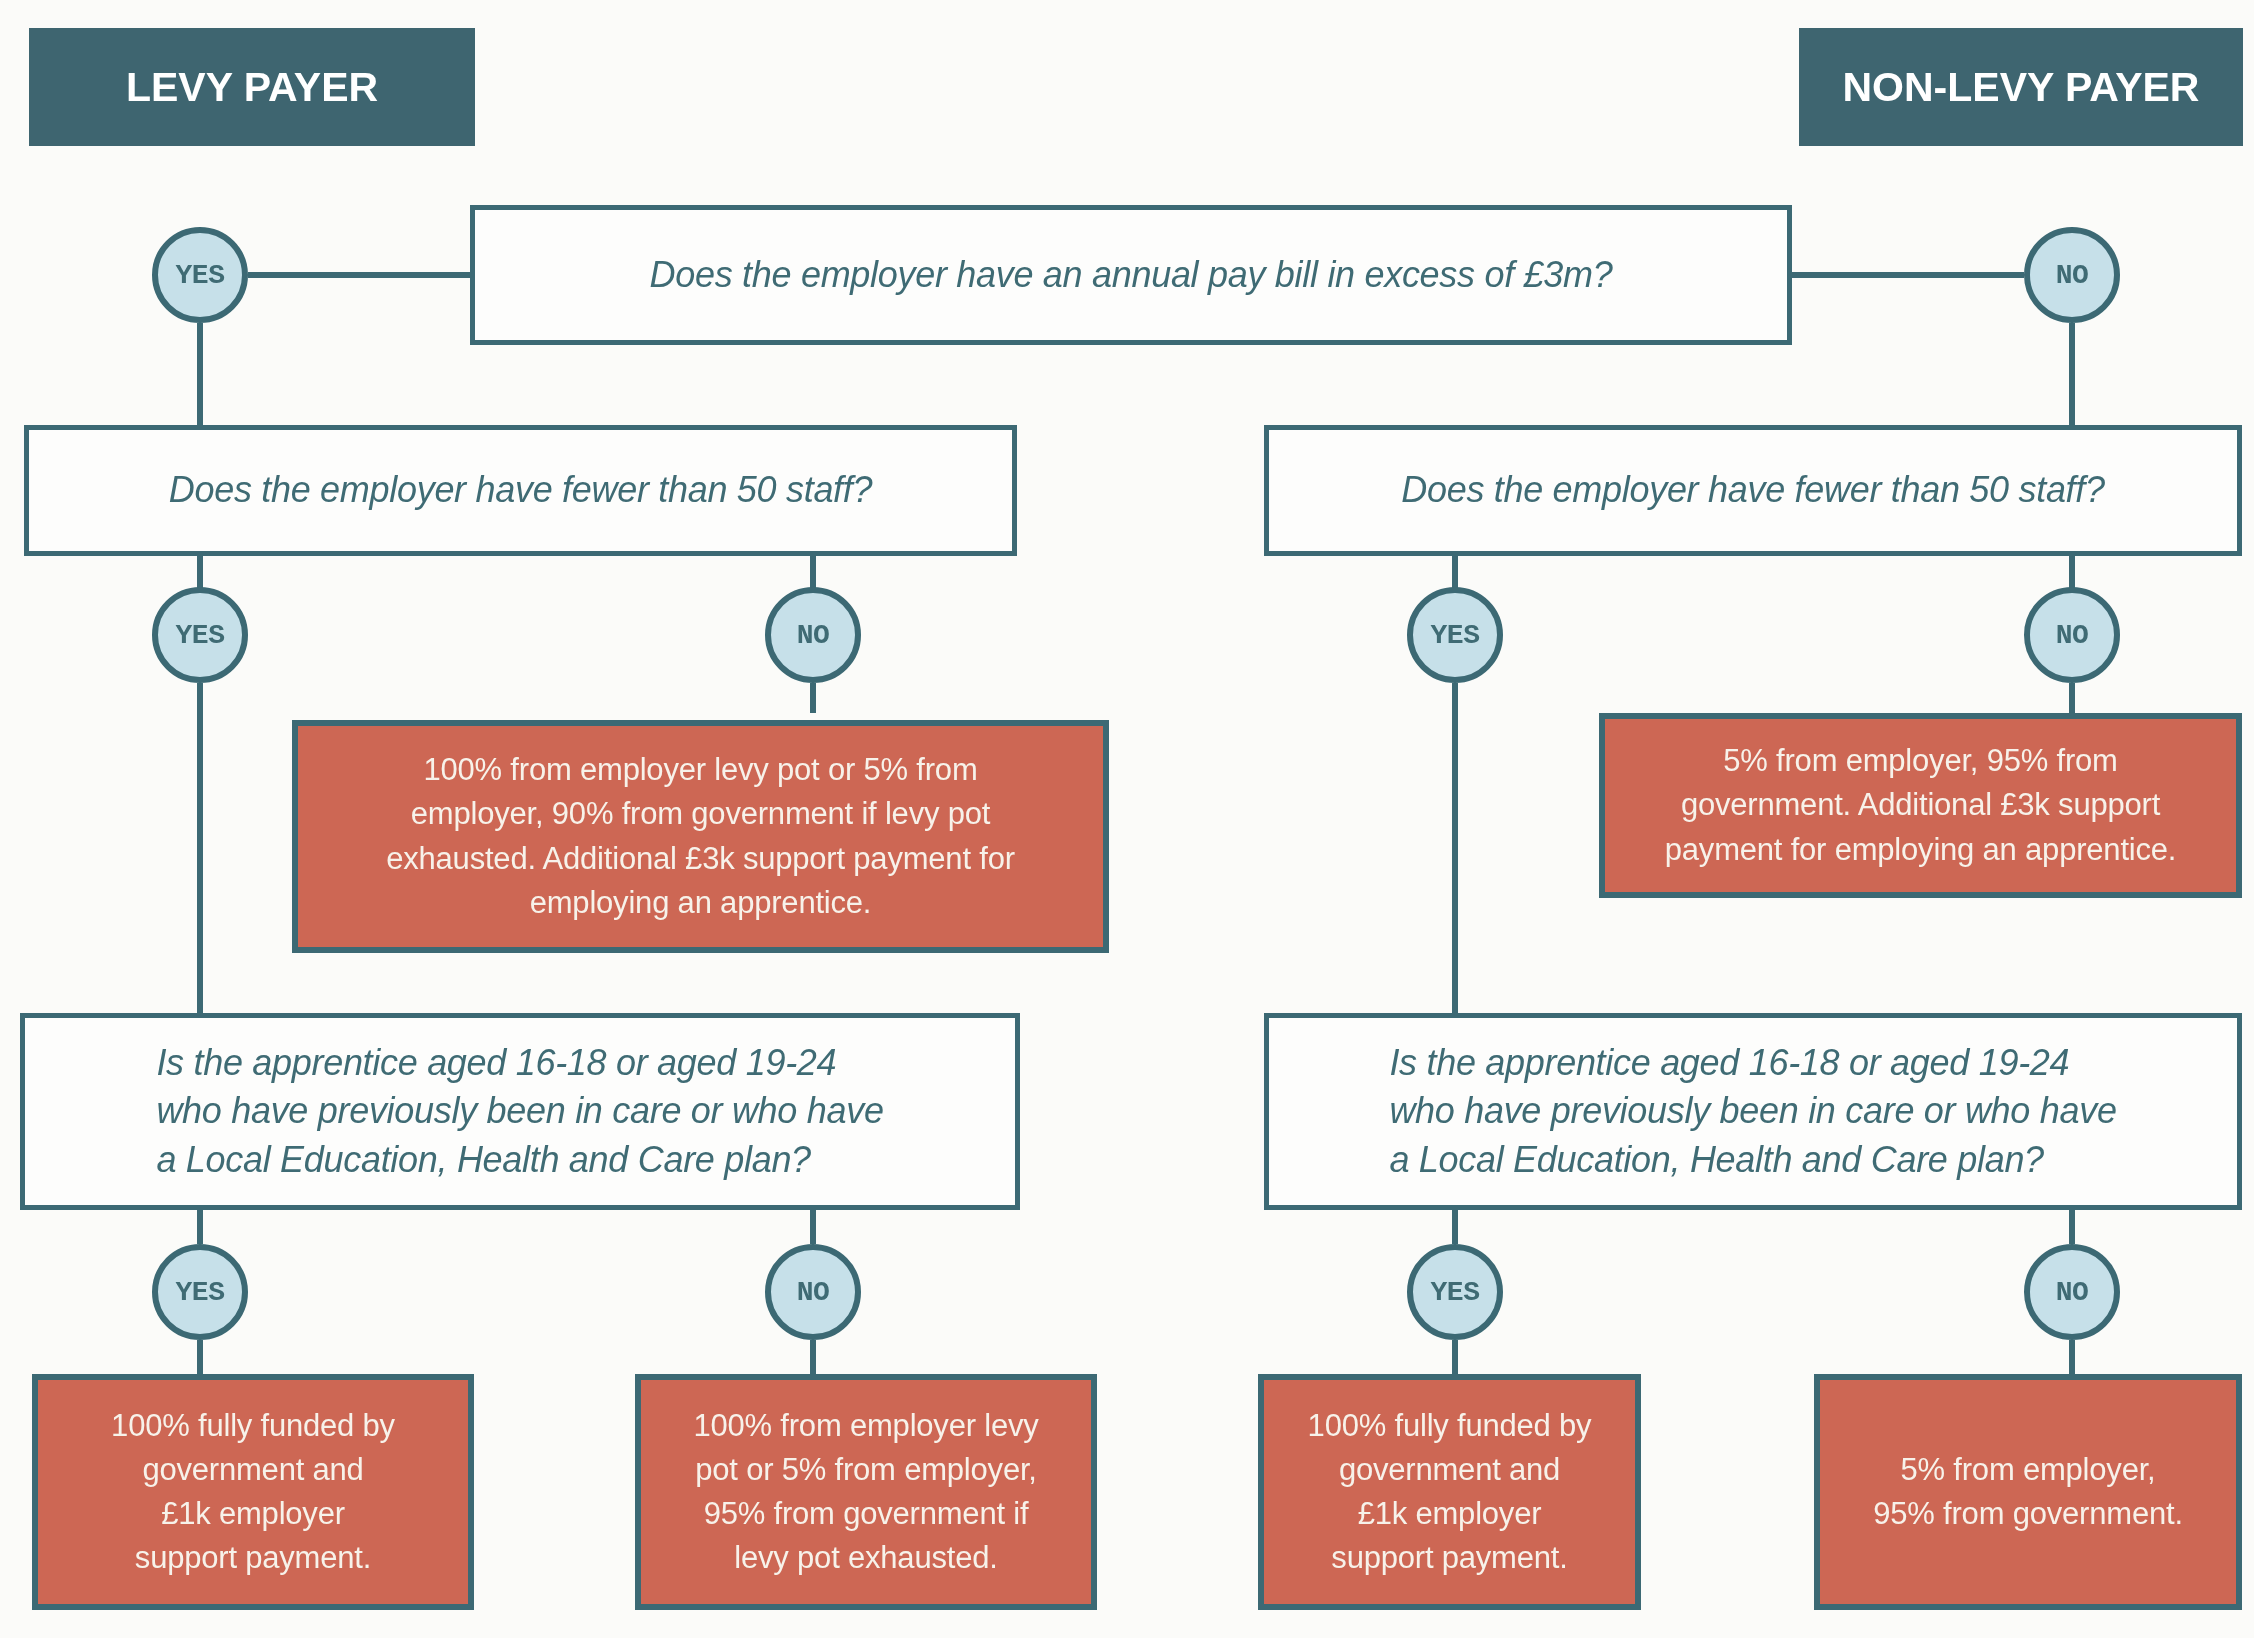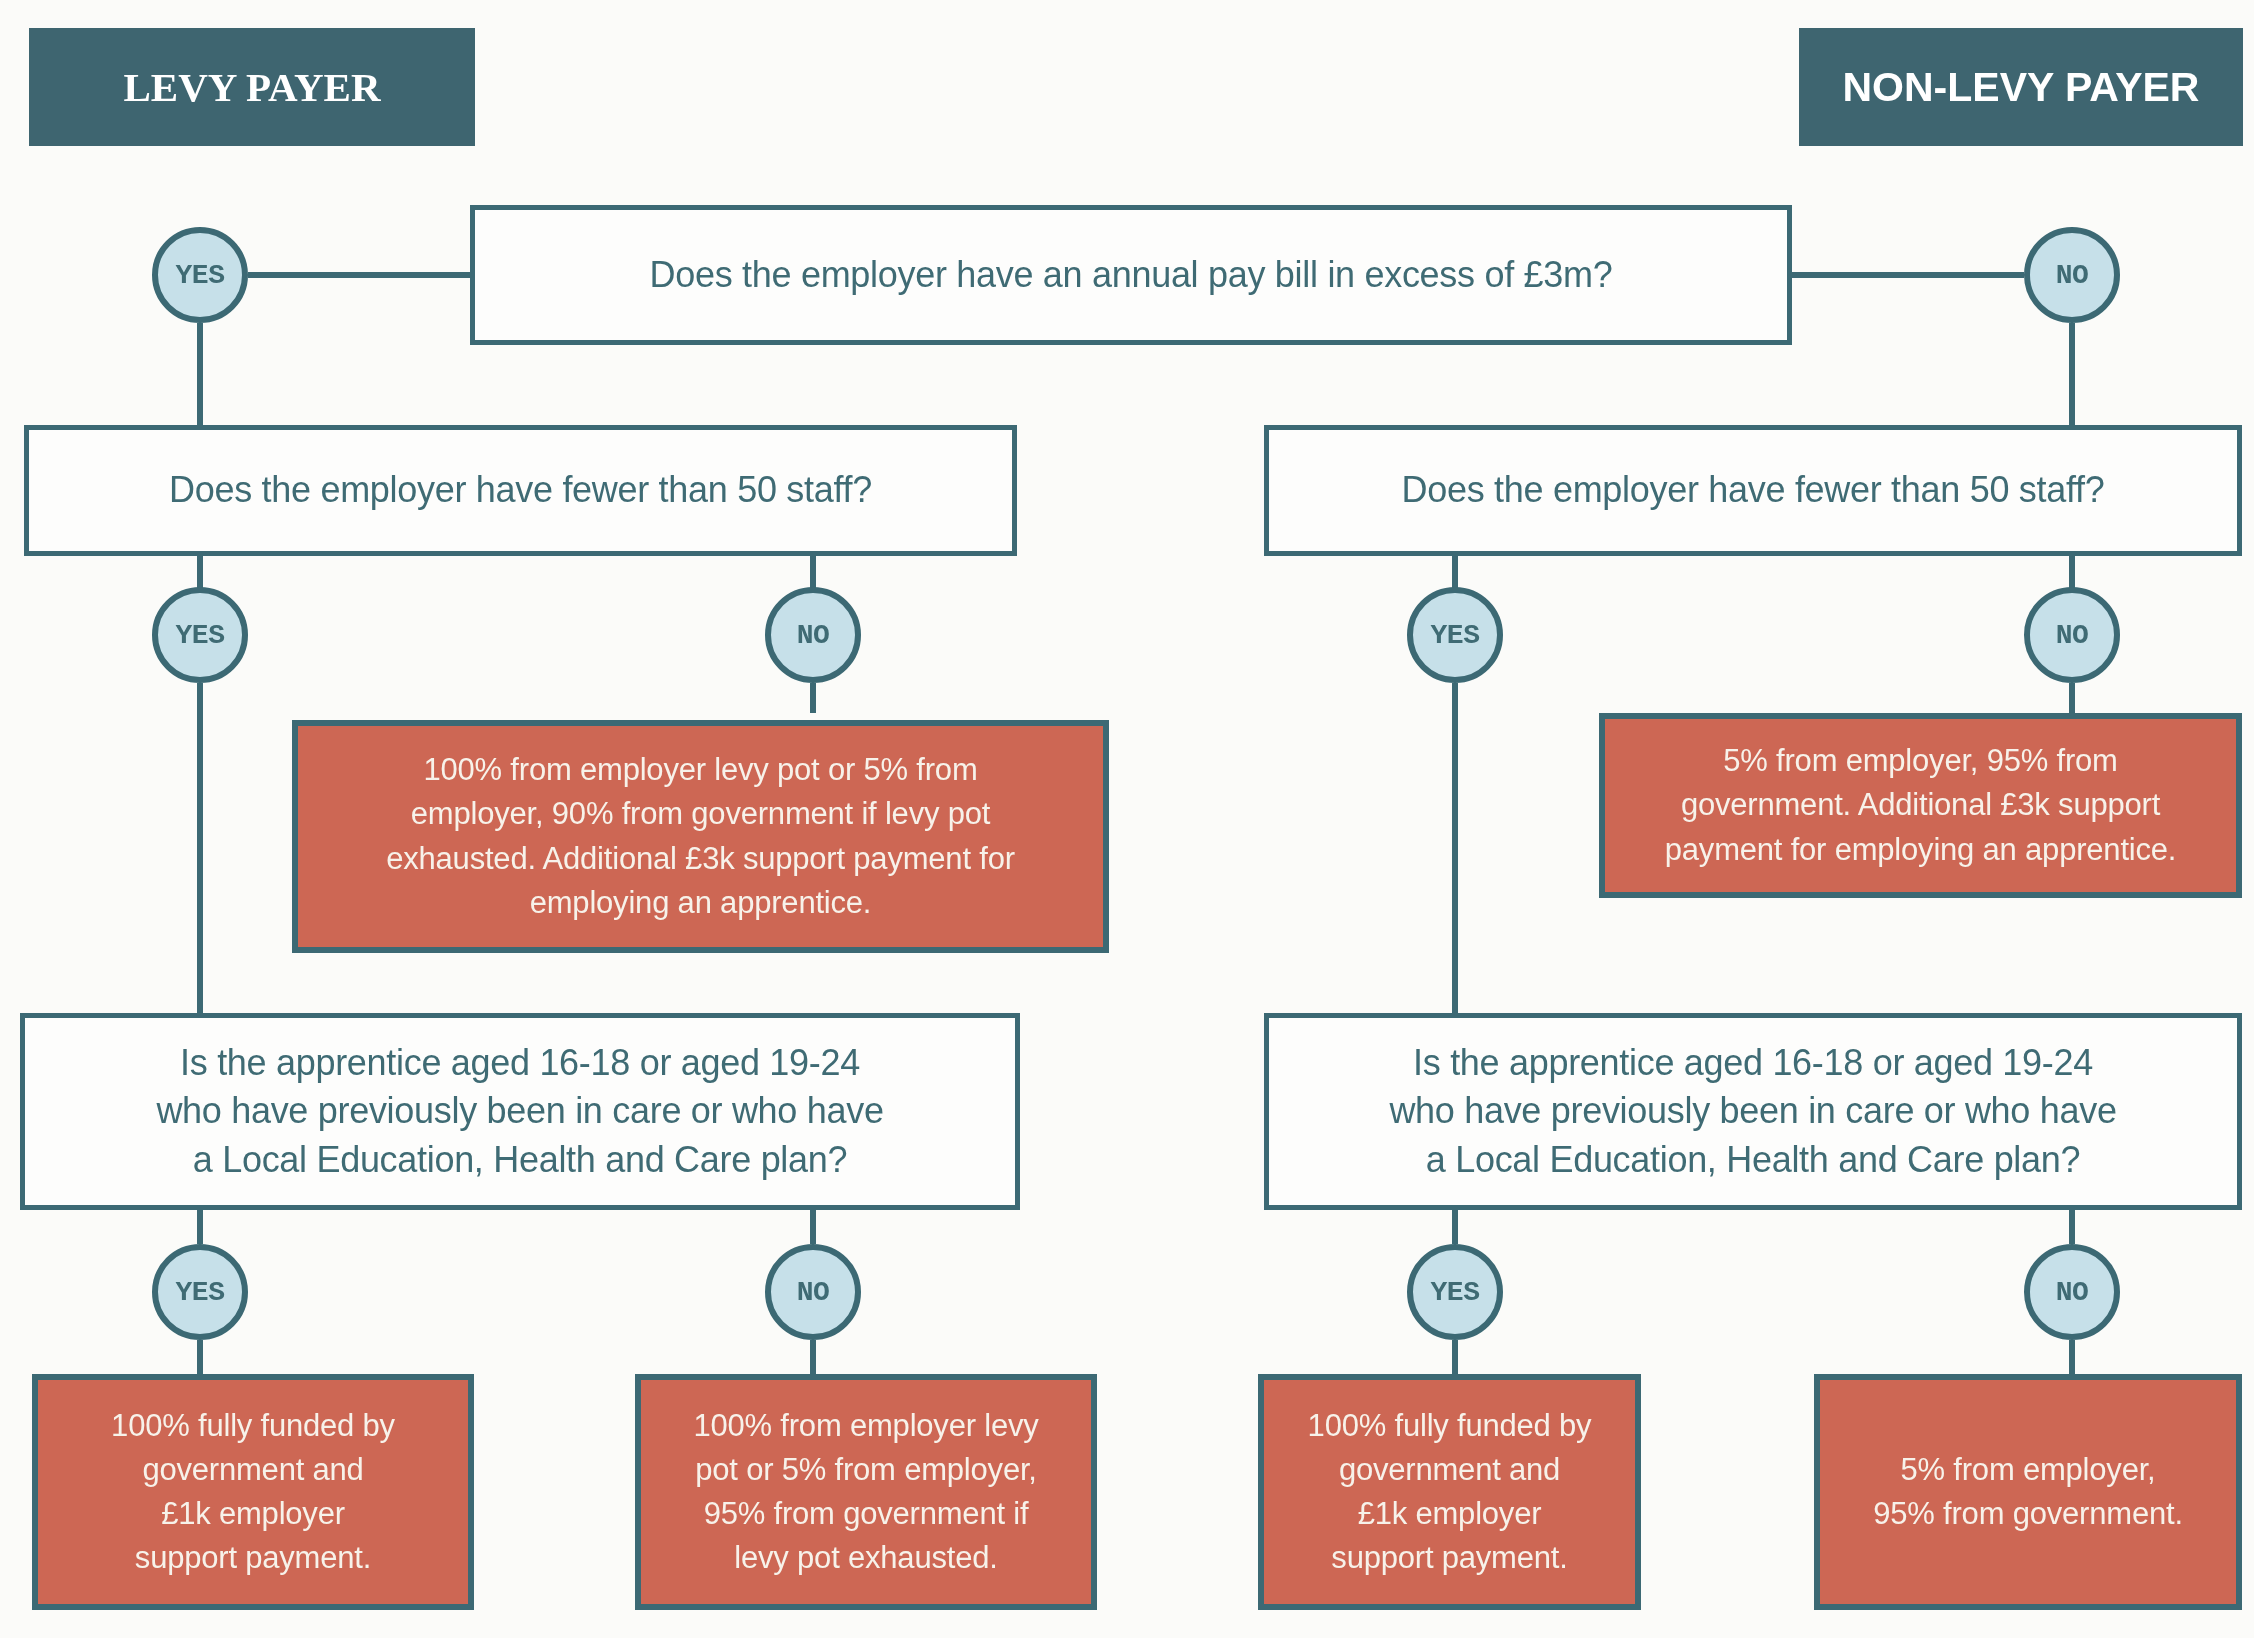"LEVY PAYER" div.hdr { font-family: Liberation Serif, serif -> none }
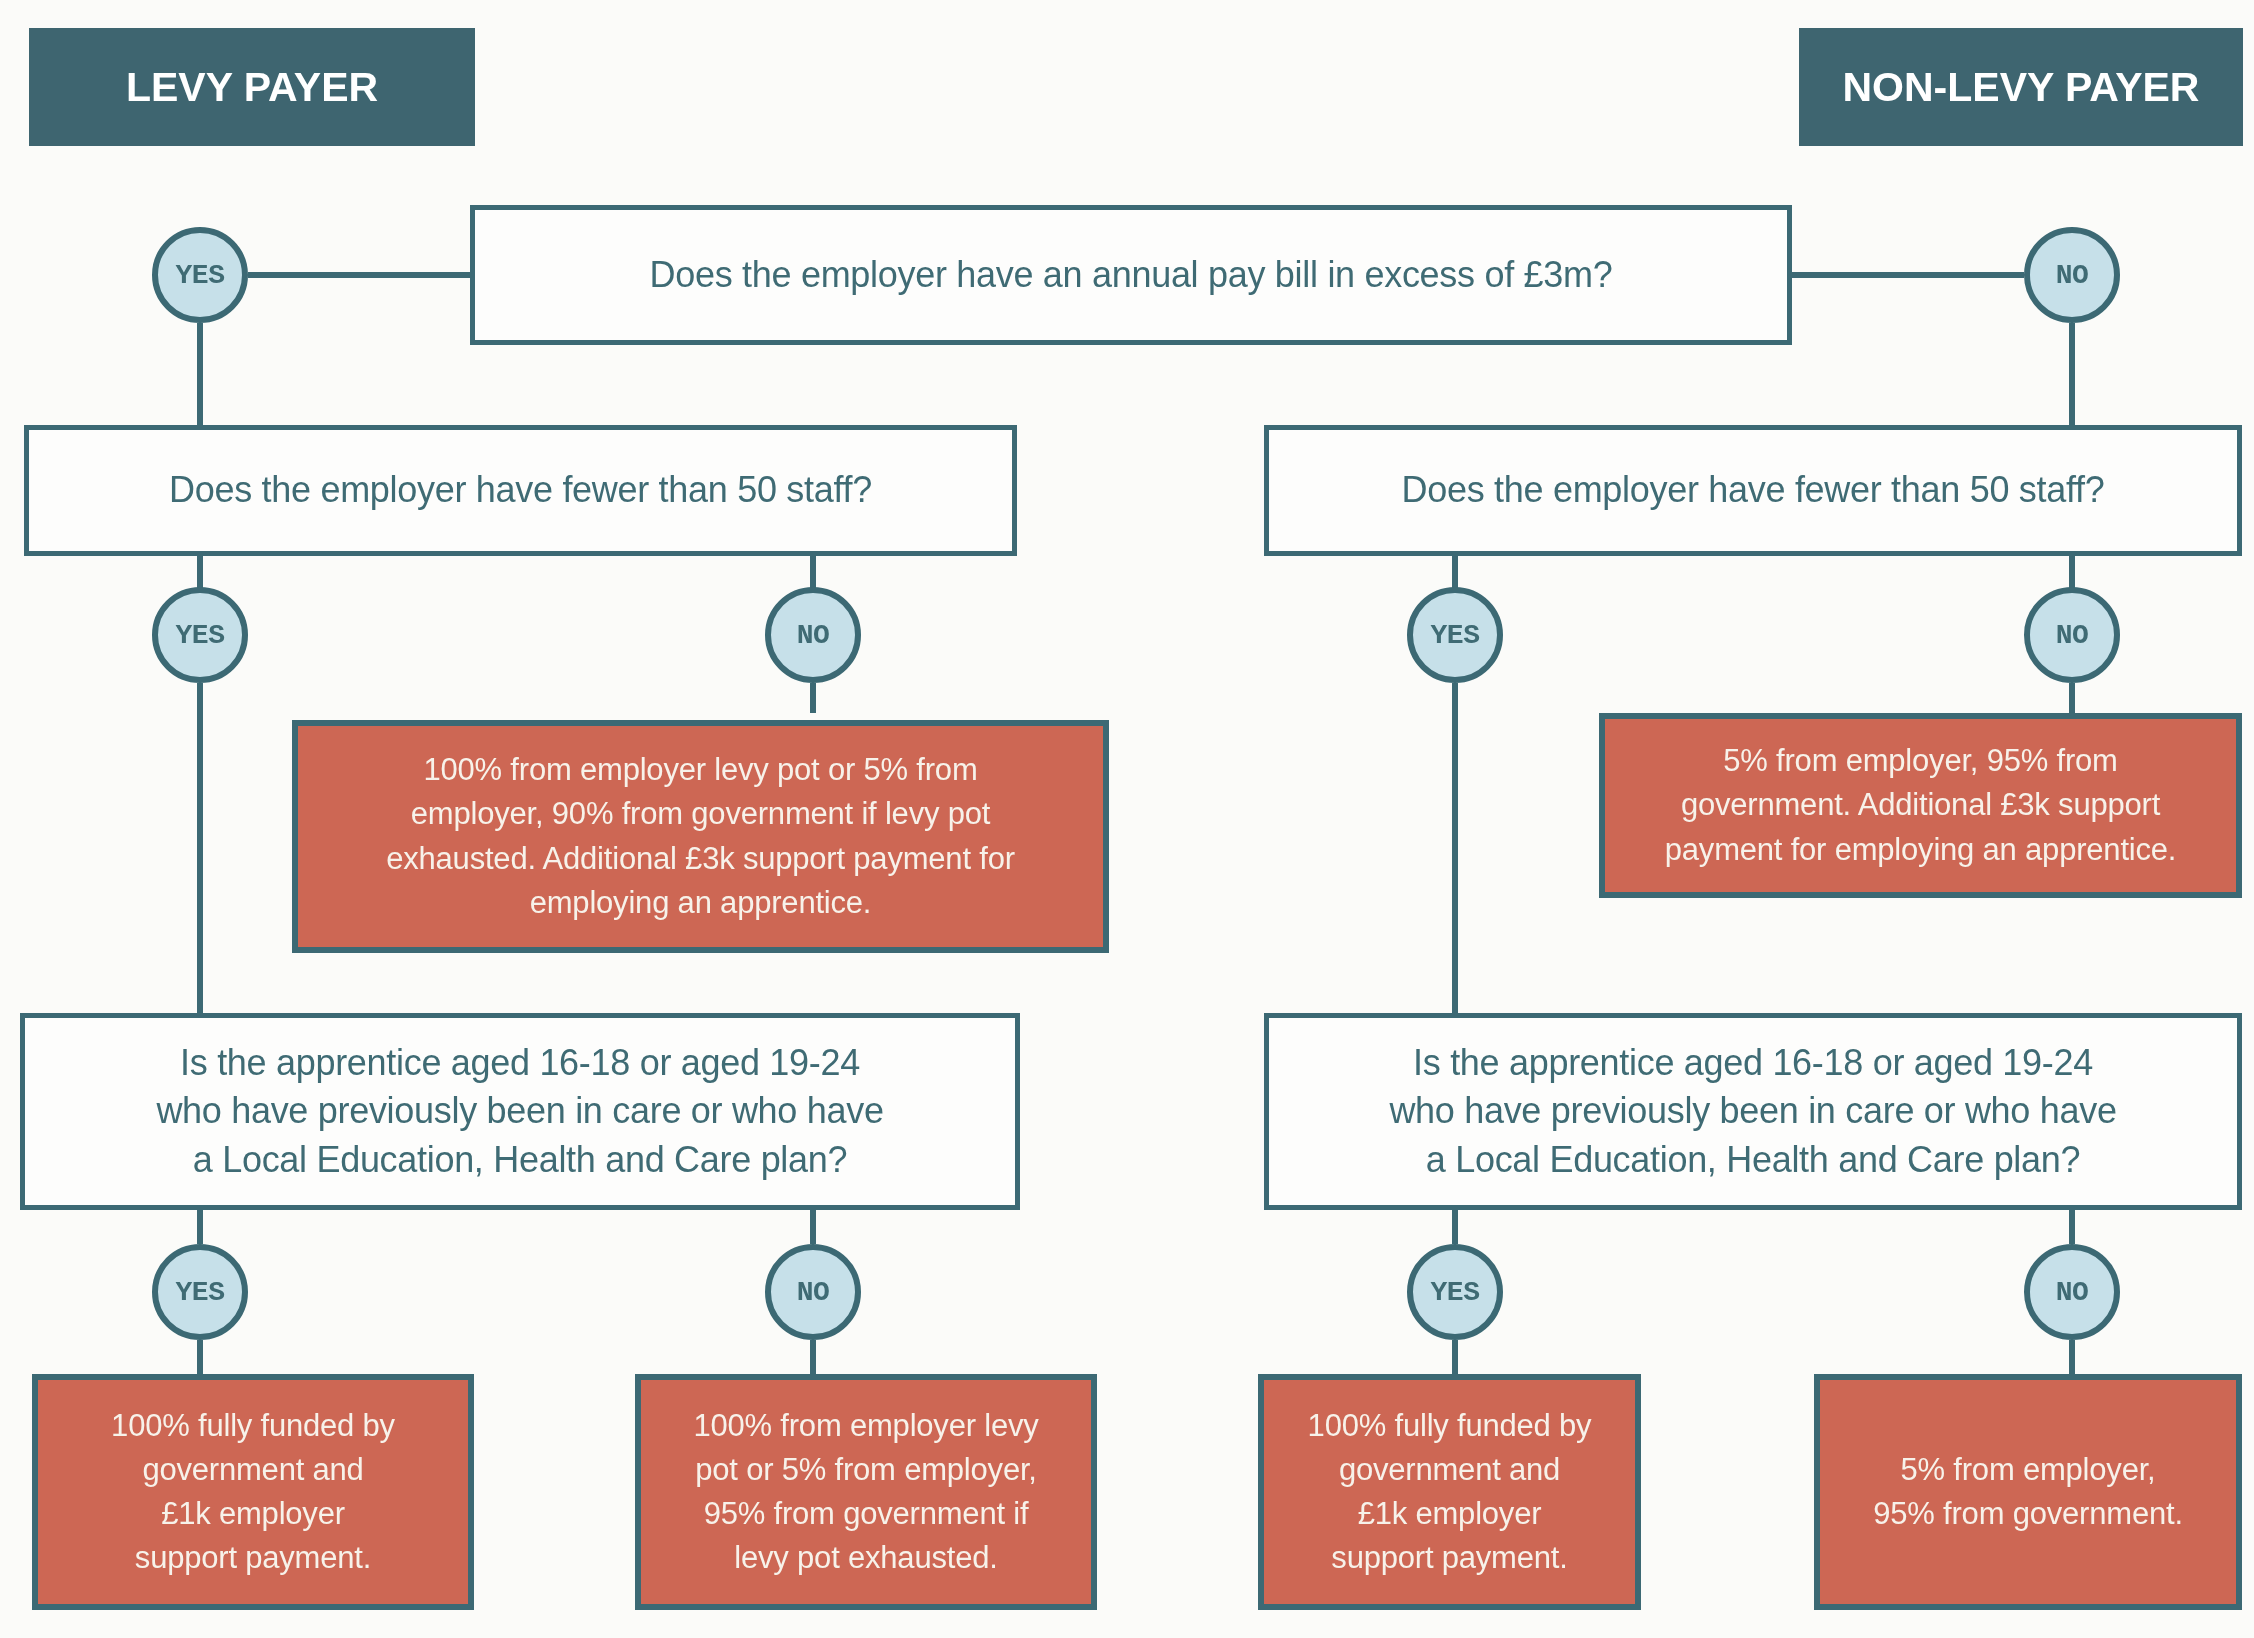"Does the employer have an" .qbox { font-style: none -> italic; text-align: center -> left }
